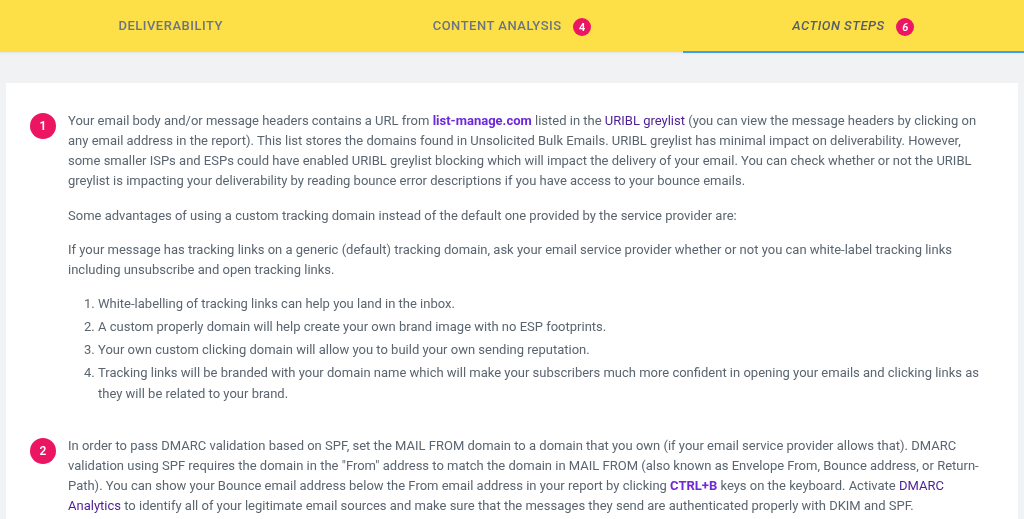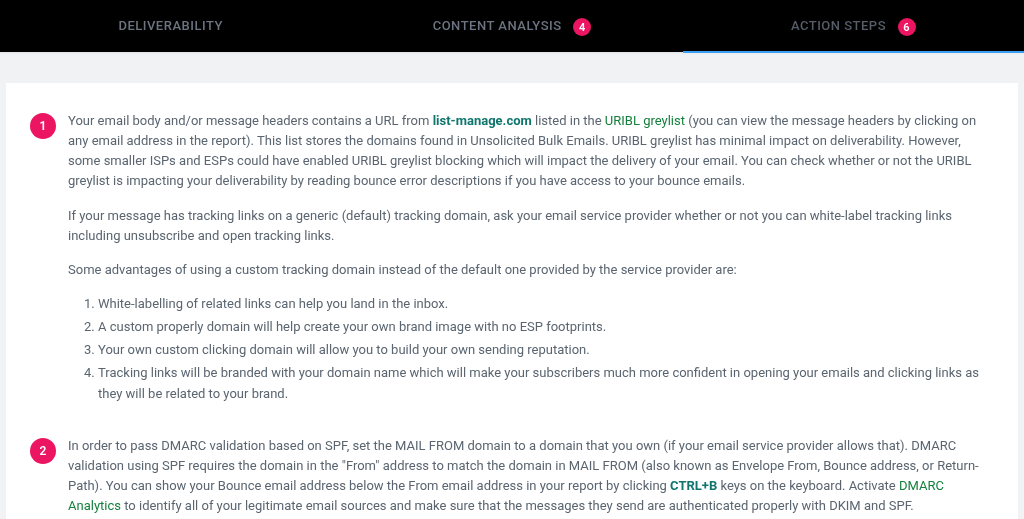"DELIVERABILITY" .tabs { background: #000000 -> #fde047 }
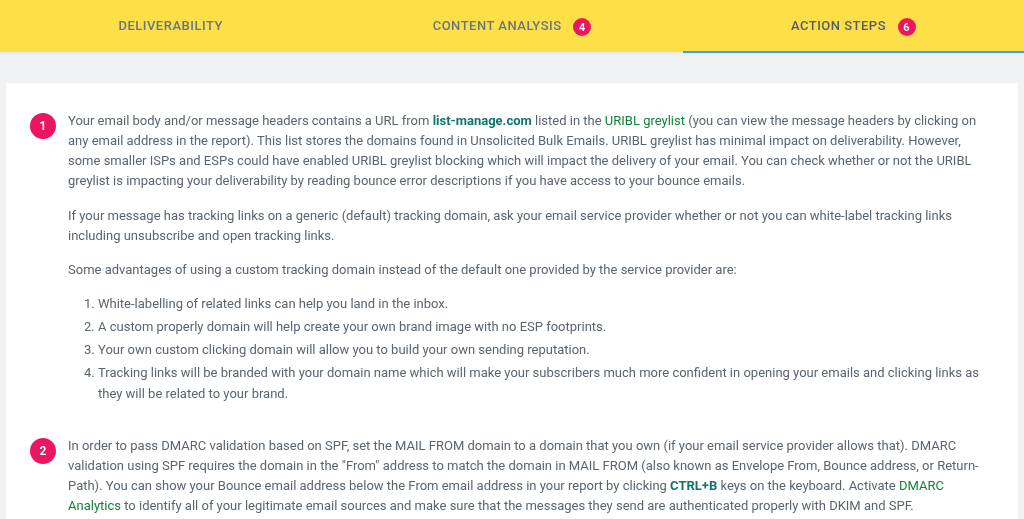"ACTION STEPS 6" .tab.active { font-style: none -> italic }
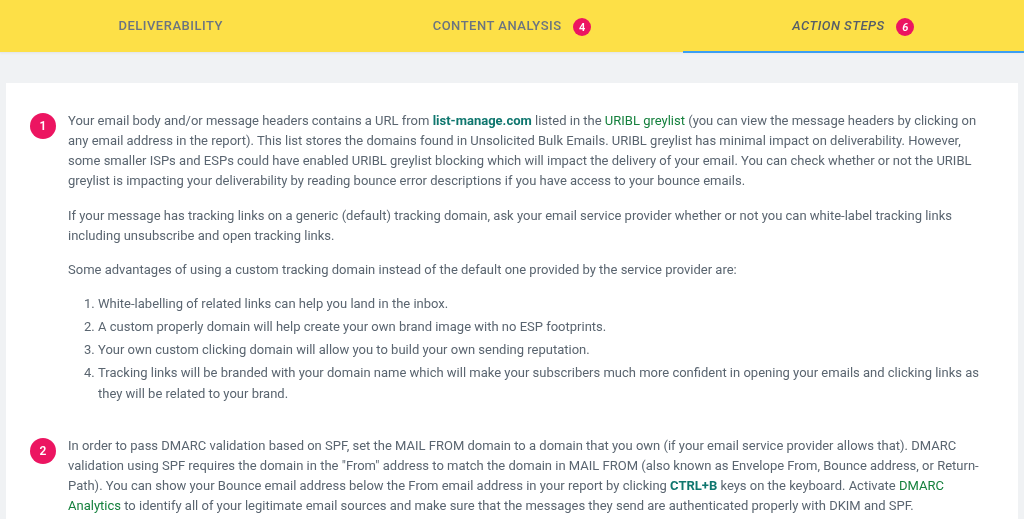"list-manage.com" strong, b { color: #0f766e -> #6d28d9 }
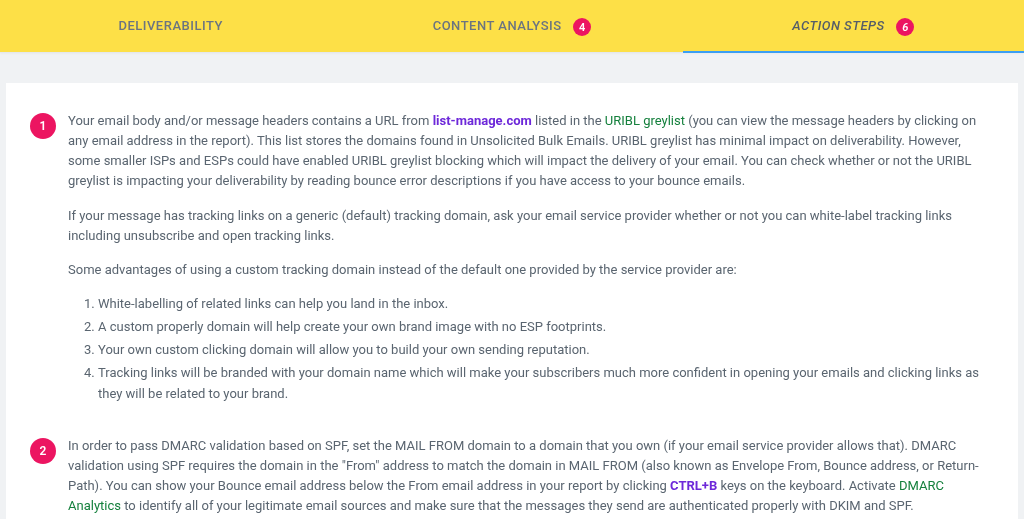"URIBL greylist" a { color: #15803d -> #4c1d95 }
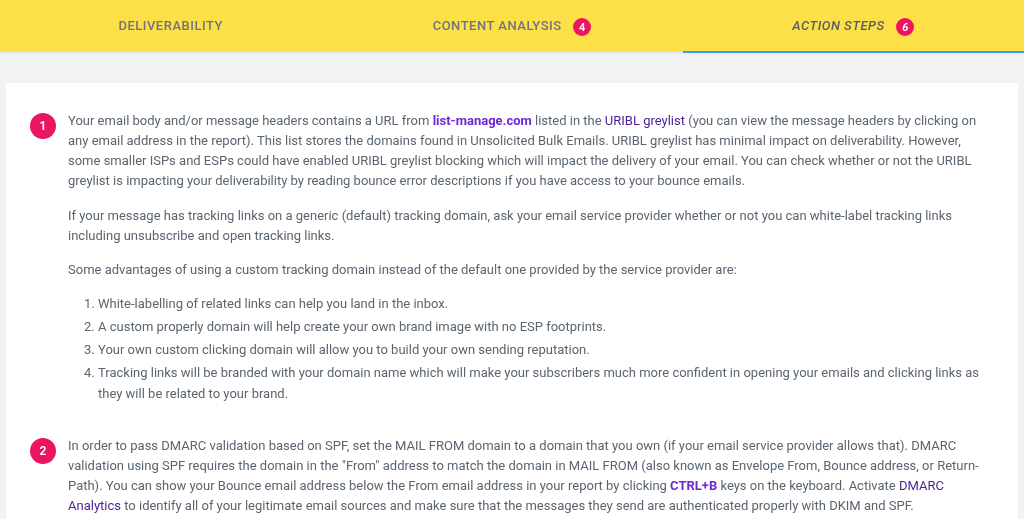"If your message has tracking" p { order: before "Some advantages of using a" -> after "Some advantages of using a" }
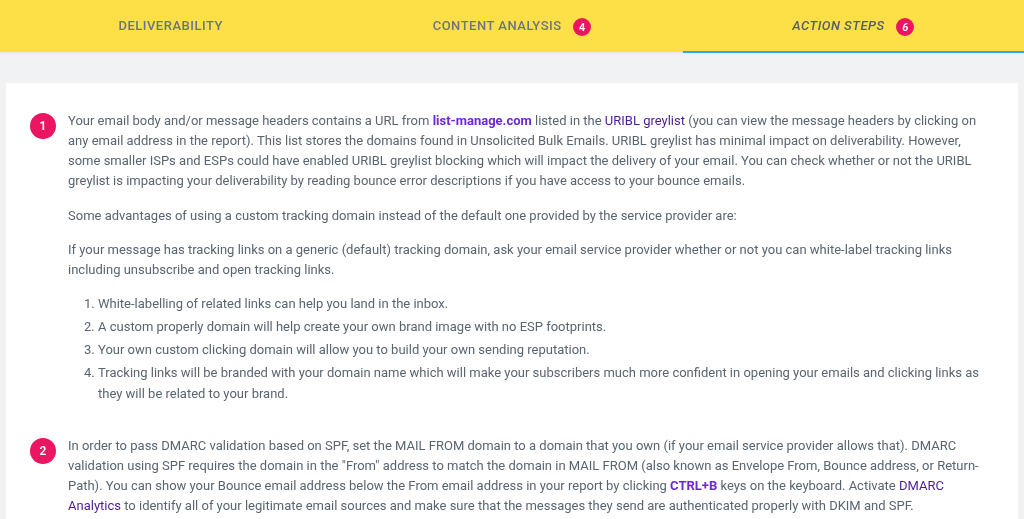"White-labelling of related links can" li { text: related -> tracking }
